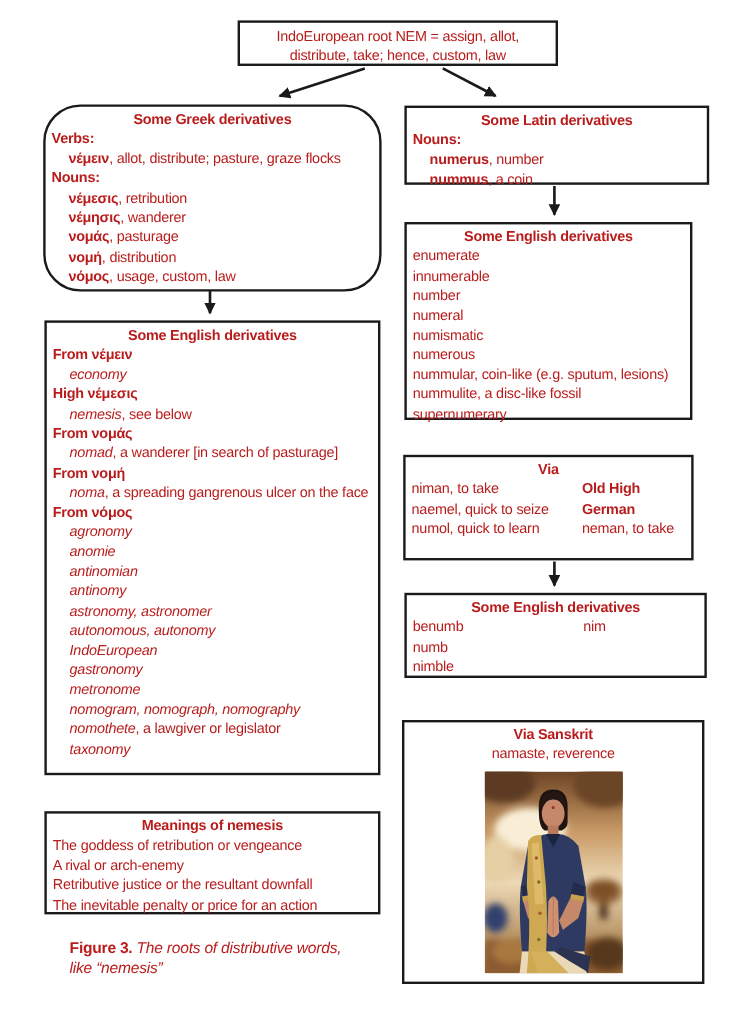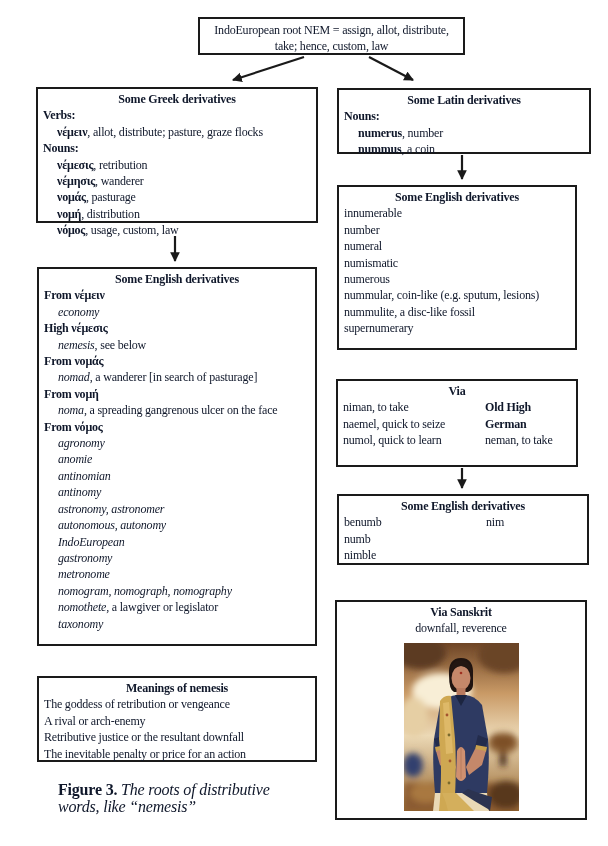"IndoEuropean root NEM = assign," #canvas { color: #0f172a -> #b91c1c; font-family: Liberation Serif, serif -> Liberation Sans, sans-serif }
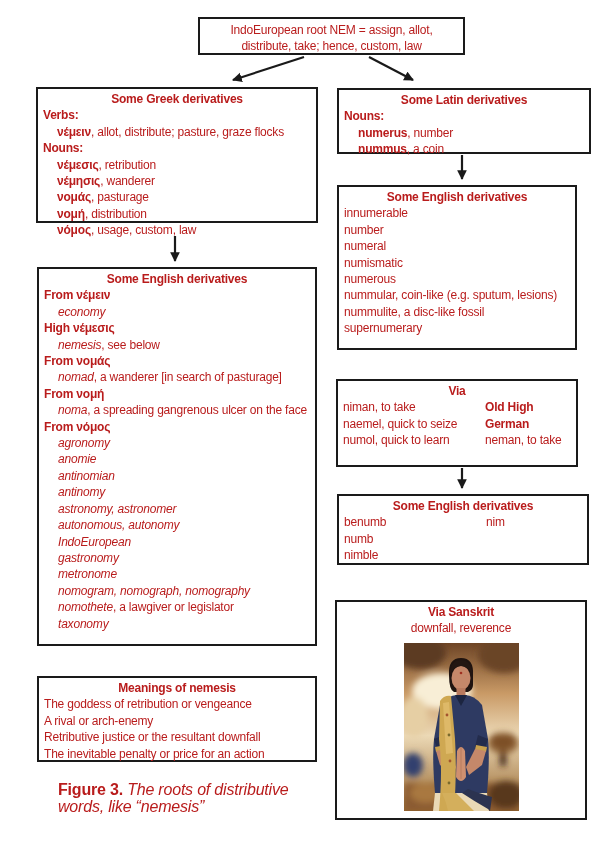"Some Greek derivatives" #greek-box { border-radius: none -> 31px; height: 136px -> 156px }
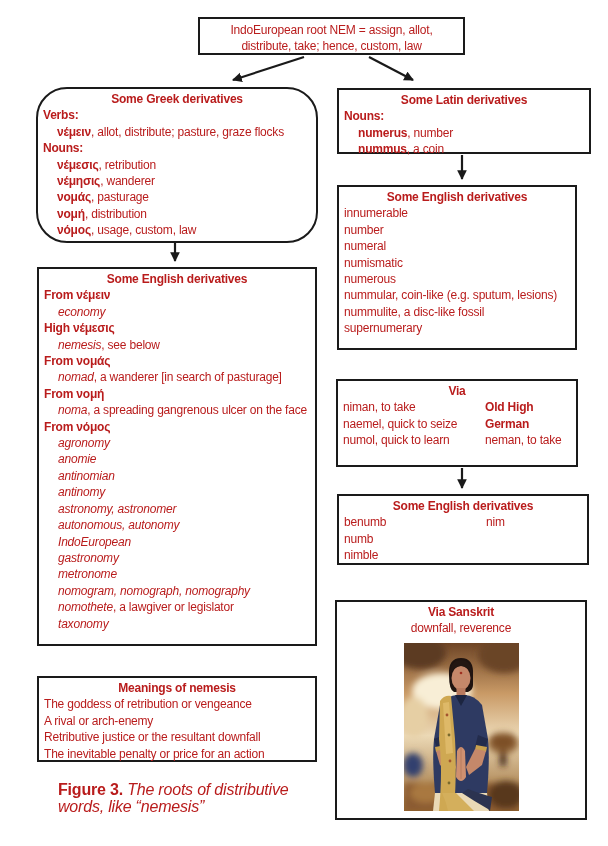"enumerate" li { html: none -> <li>enumerate</li> }
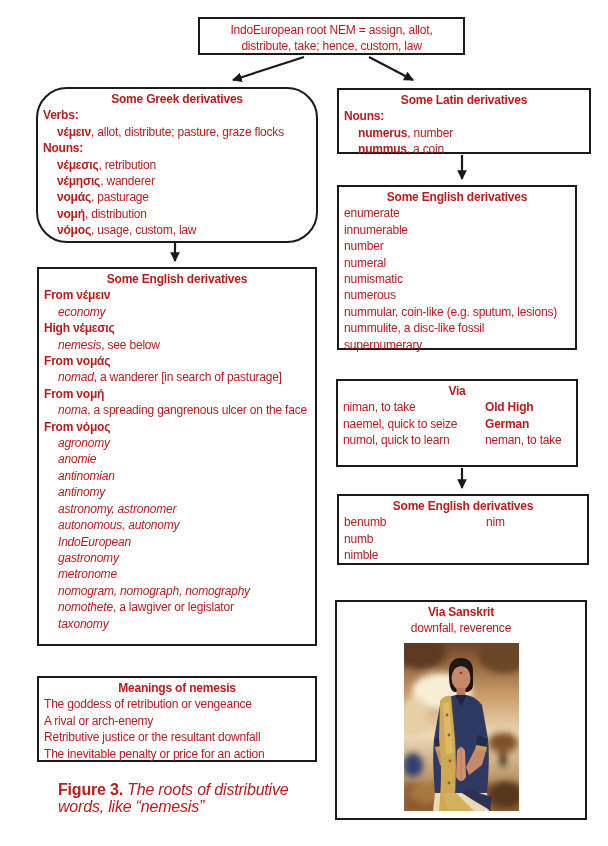"downfall, reverence" div { text: downfall -> namaste }
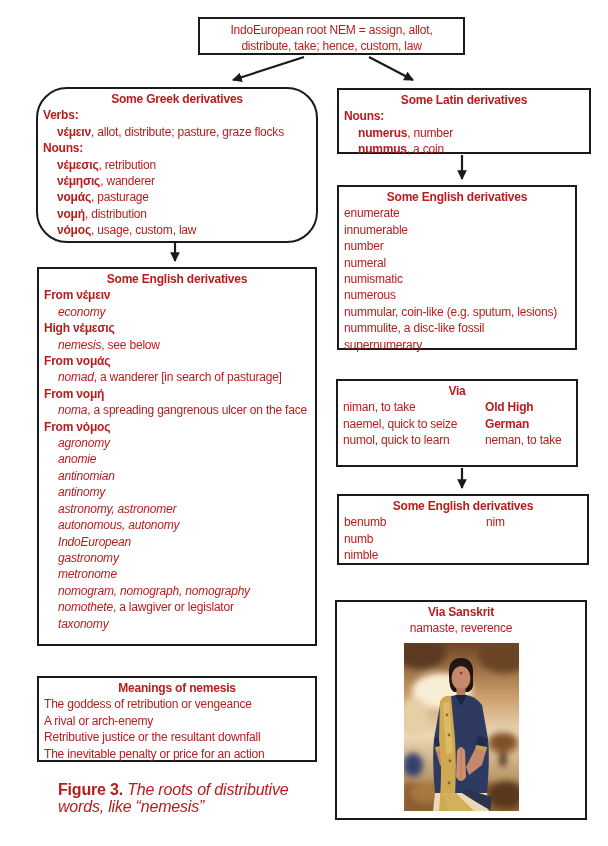"Figure 3. The roots of" #figure-caption { font-size: 16px -> 13px }
